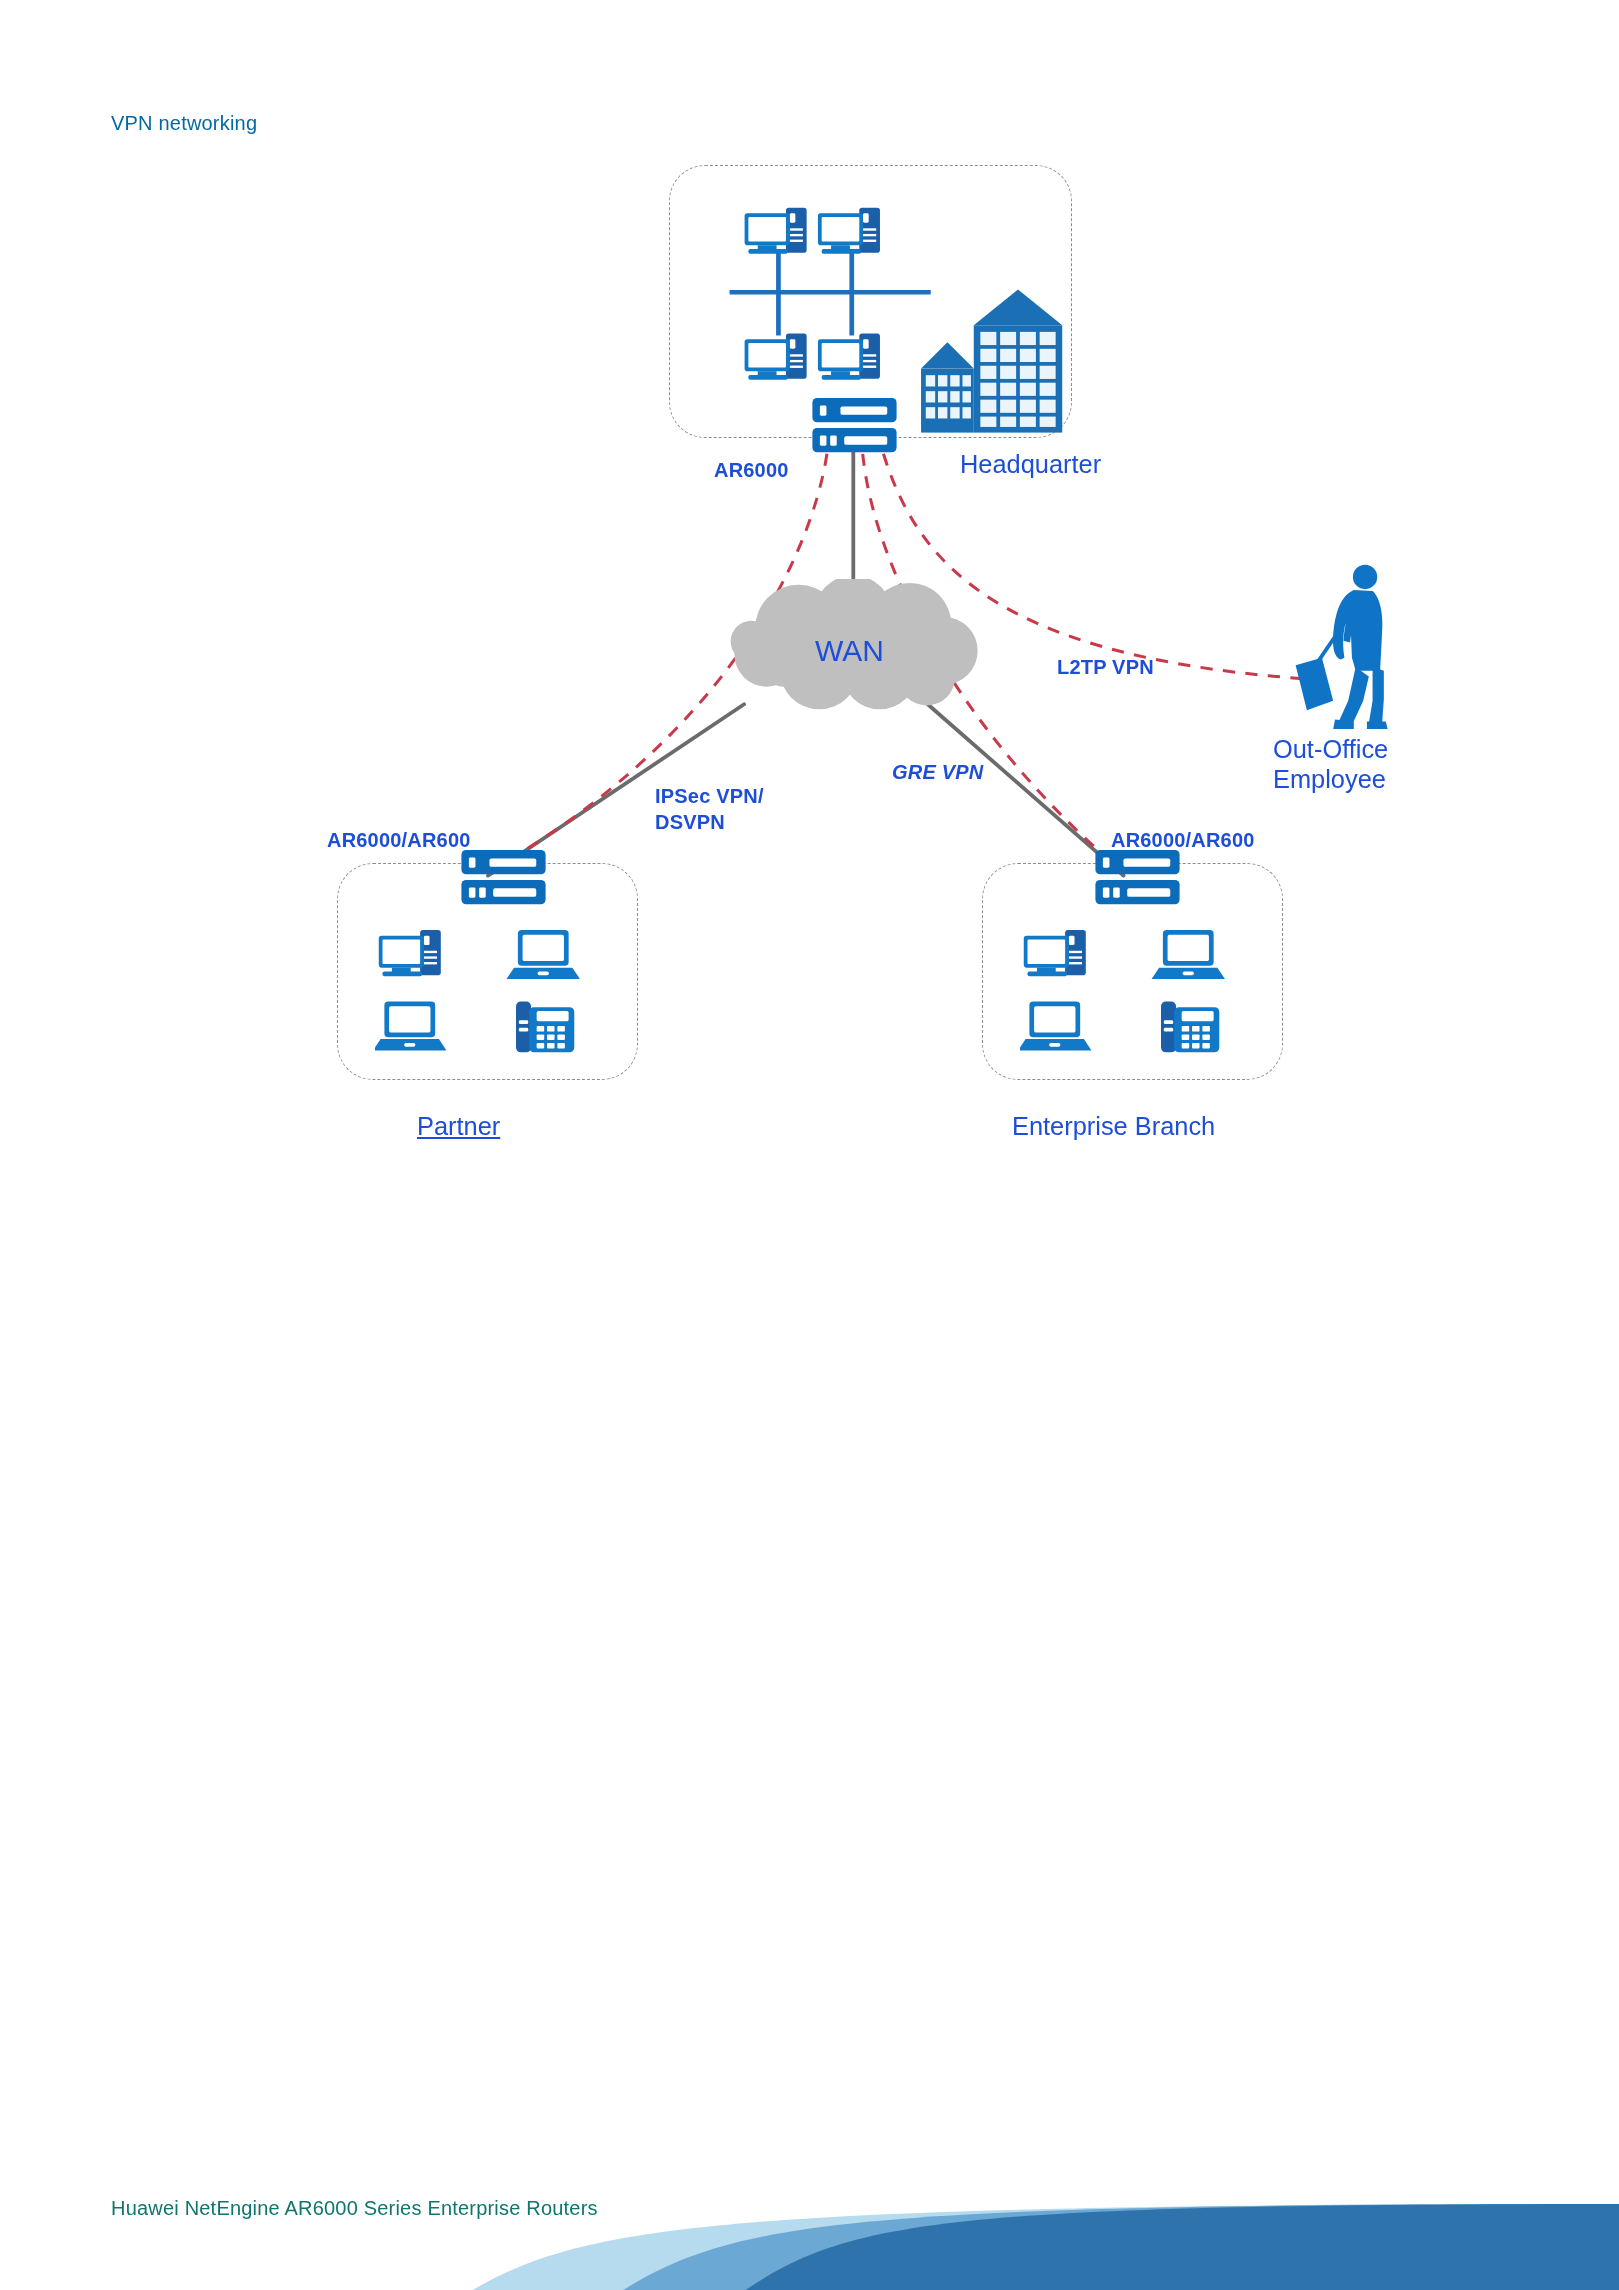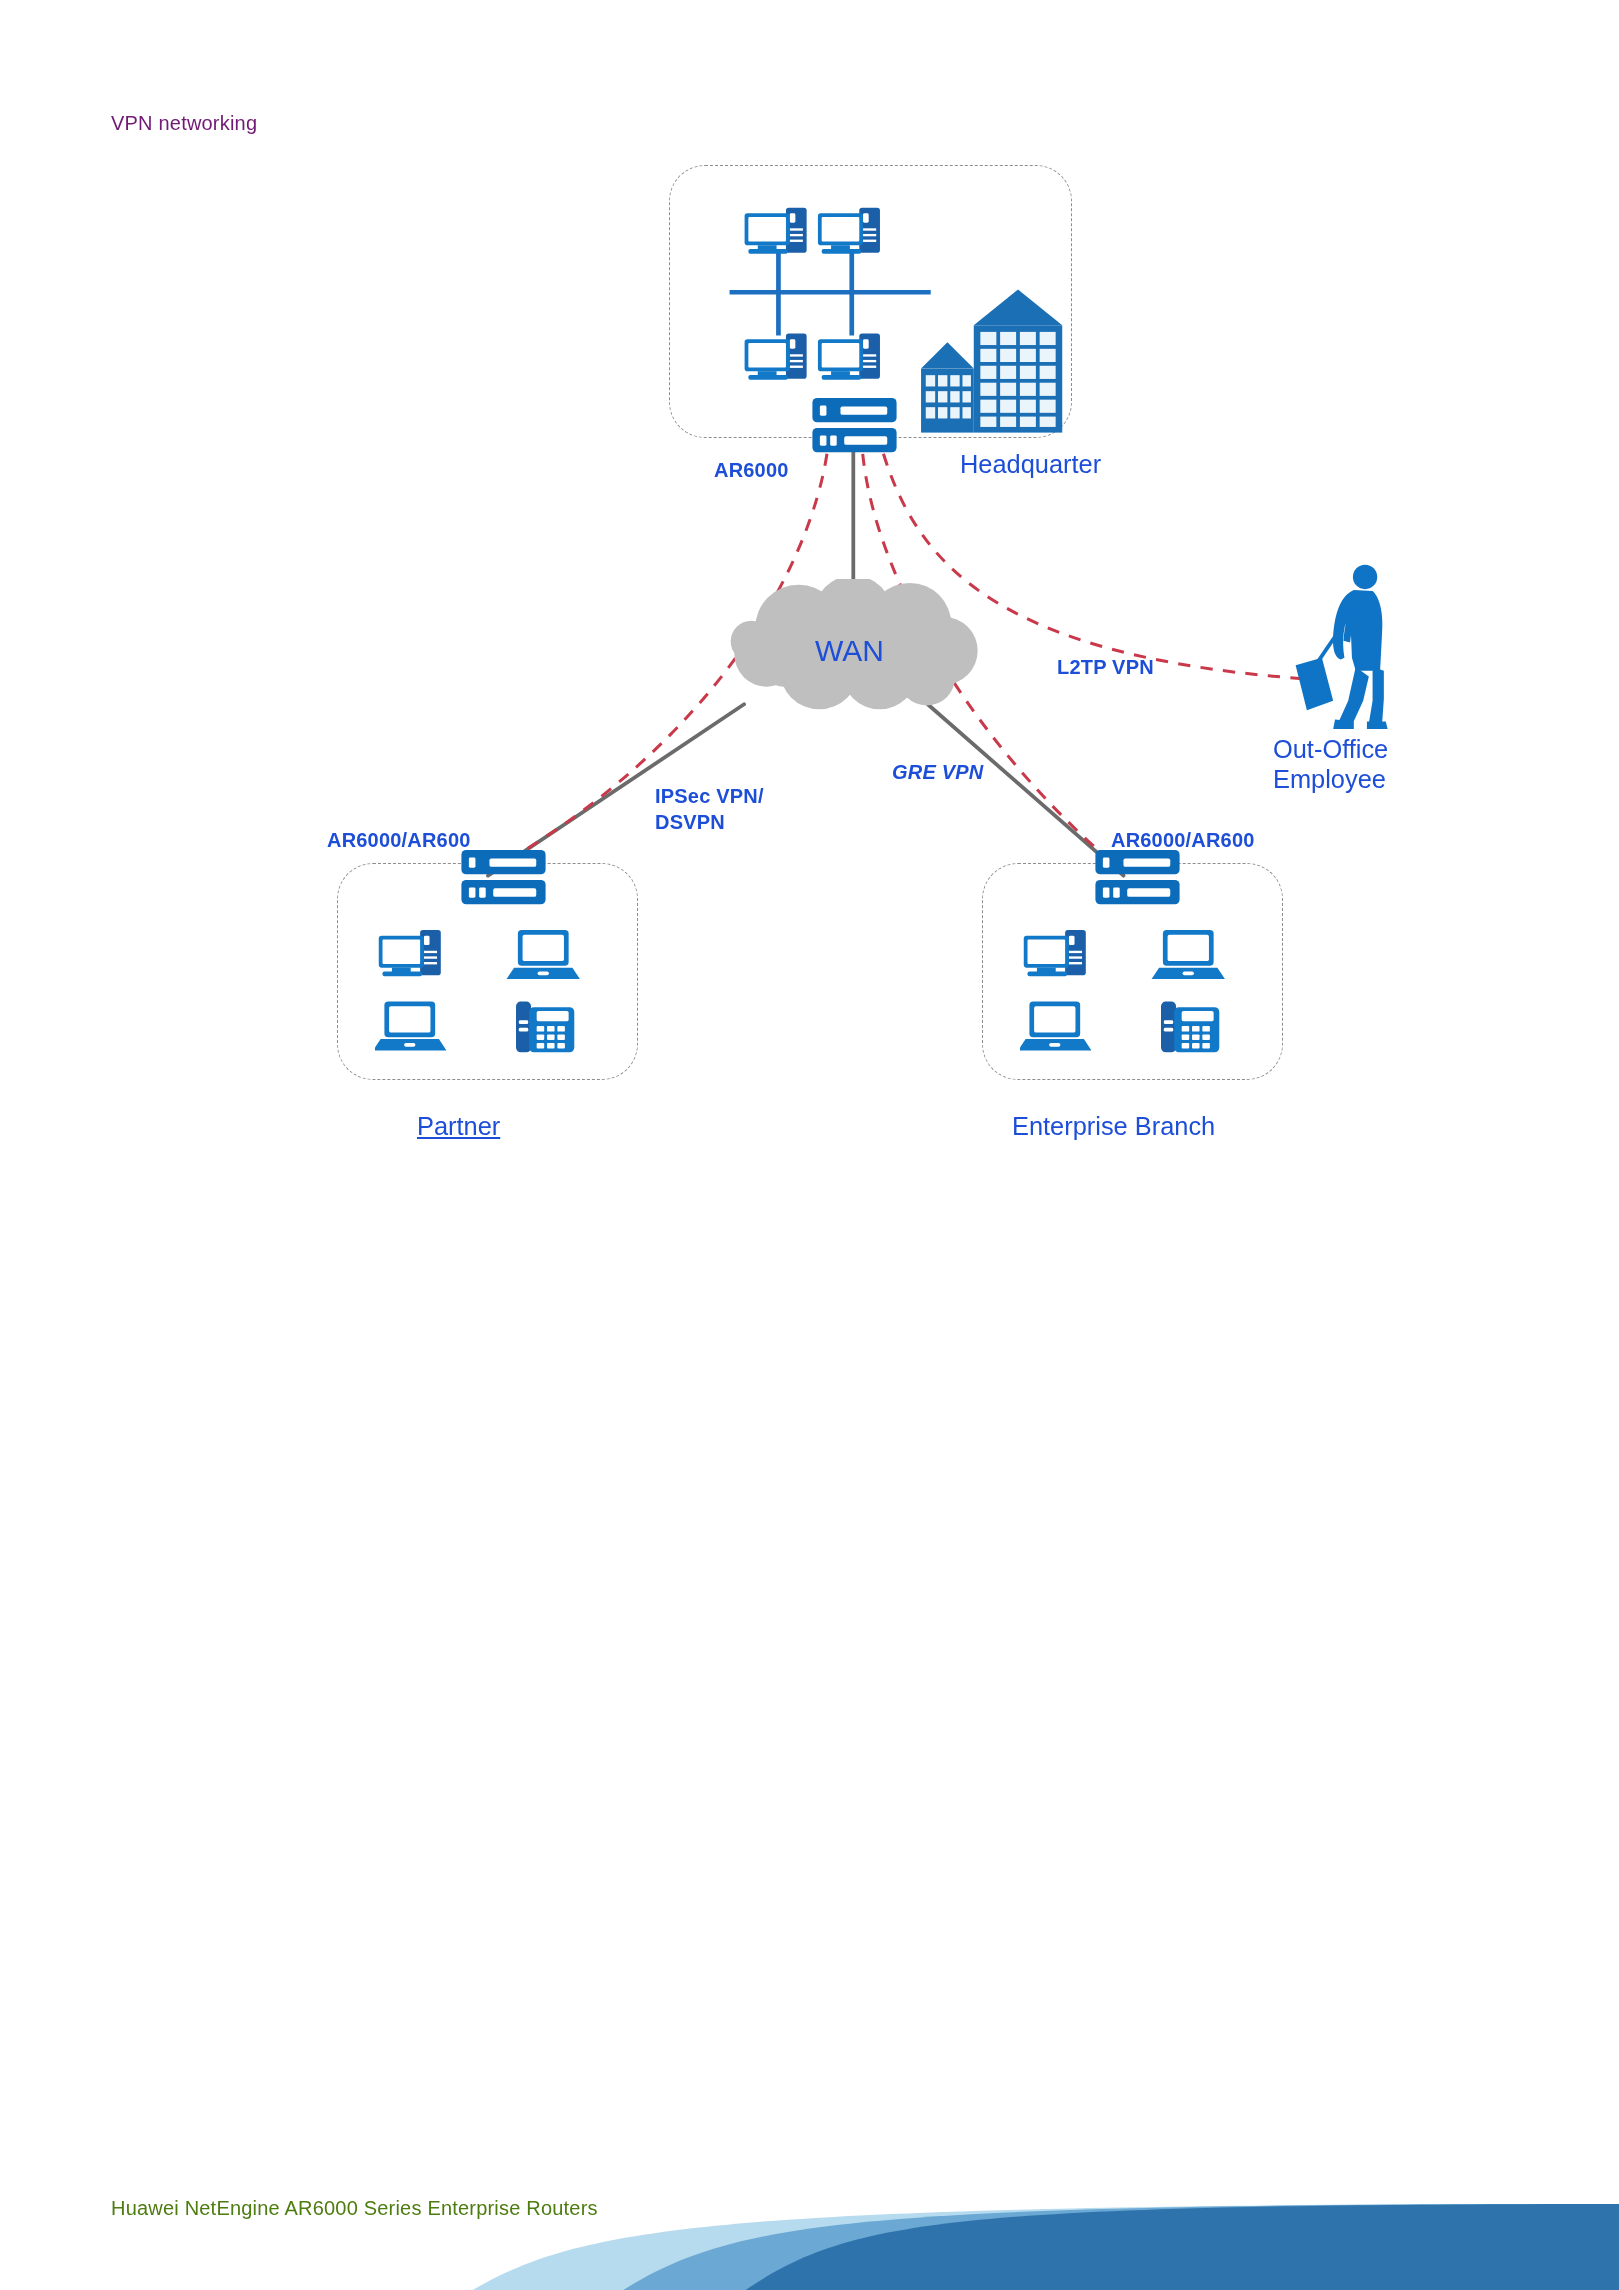"VPN networking" .page-title { color: #701a75 -> #0369a1 }
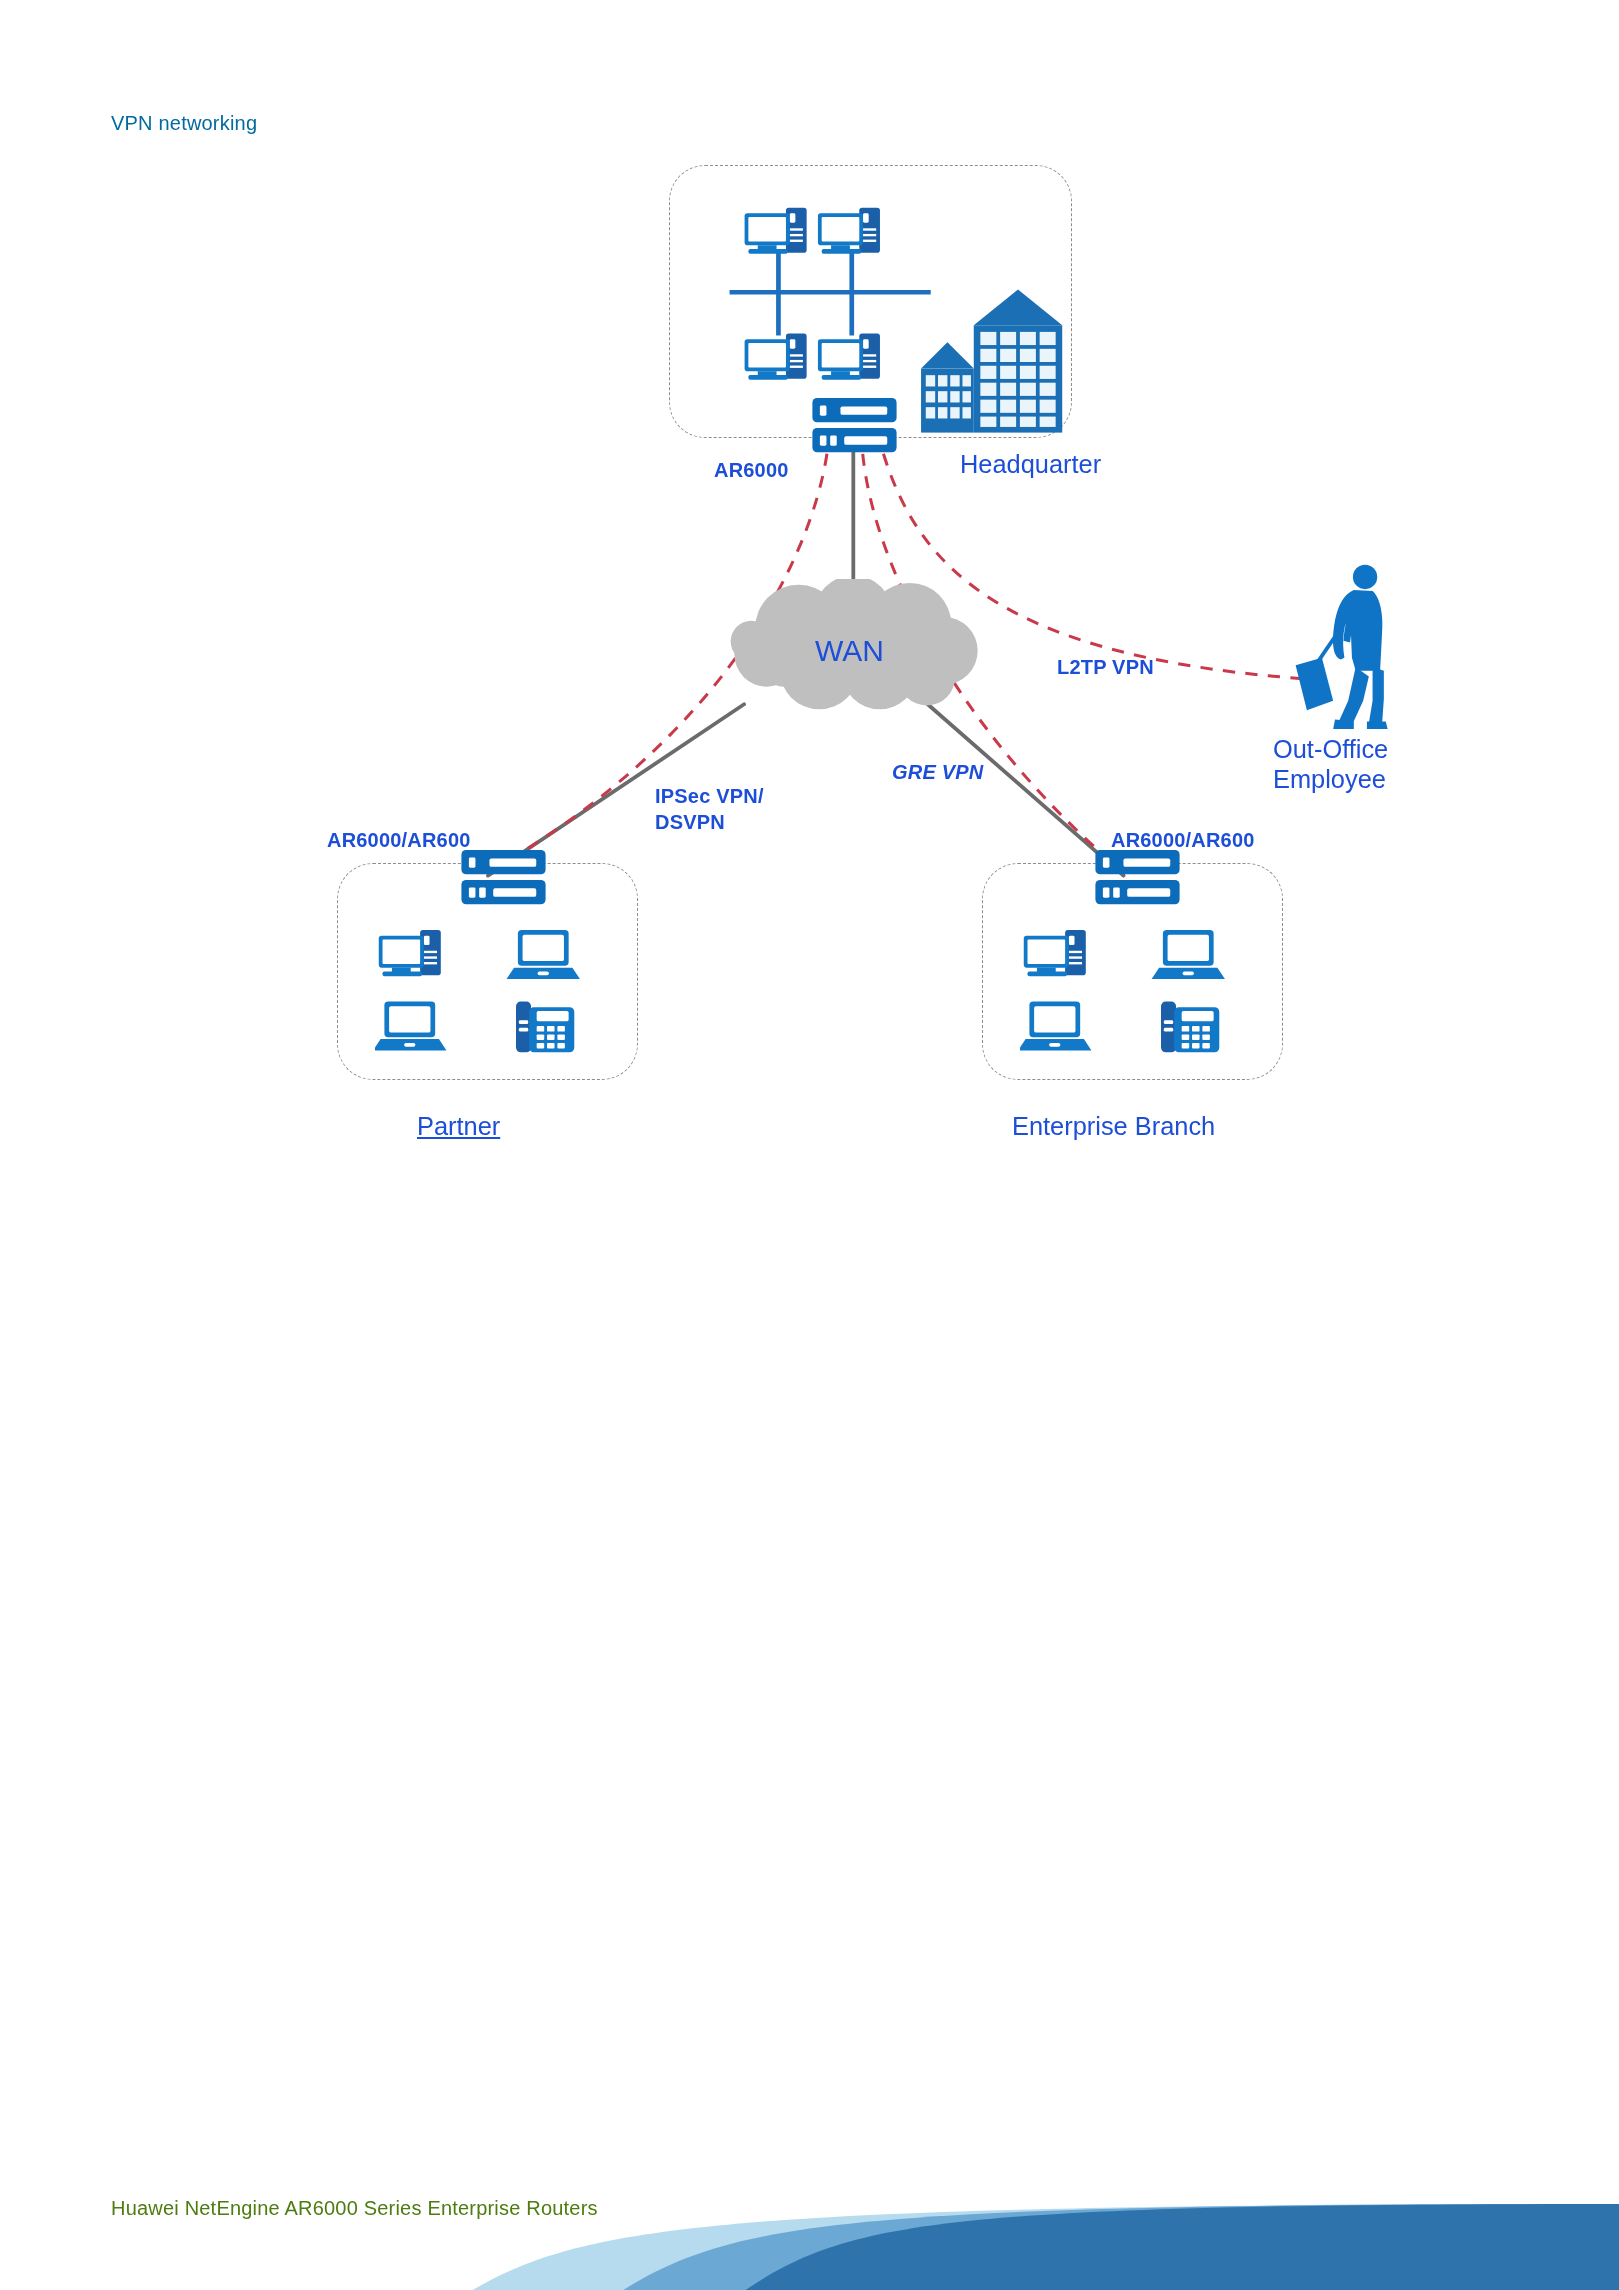"Huawei NetEngine AR6000 Series" .page-footer { color: #4d7c0f -> #0f766e }
